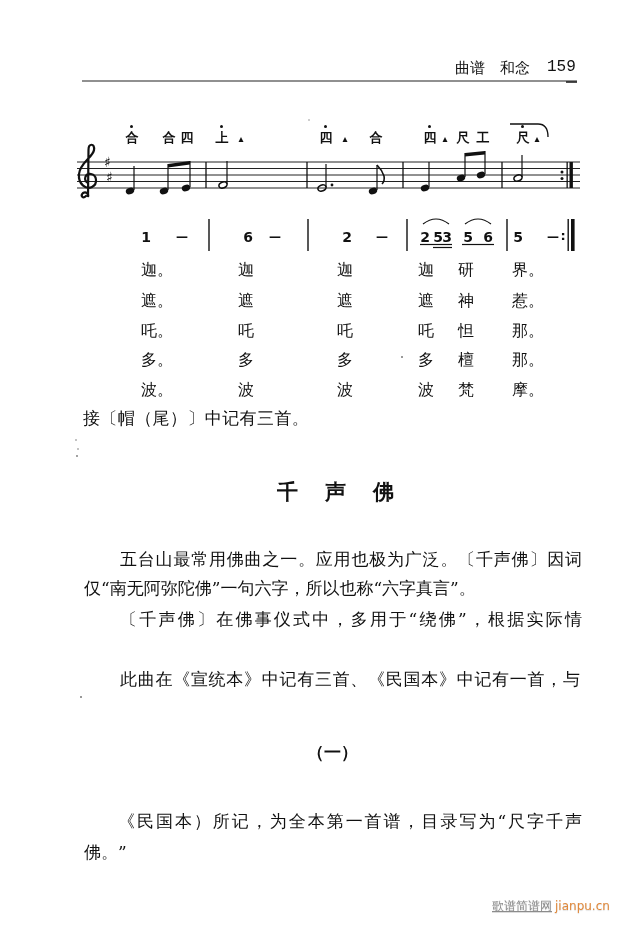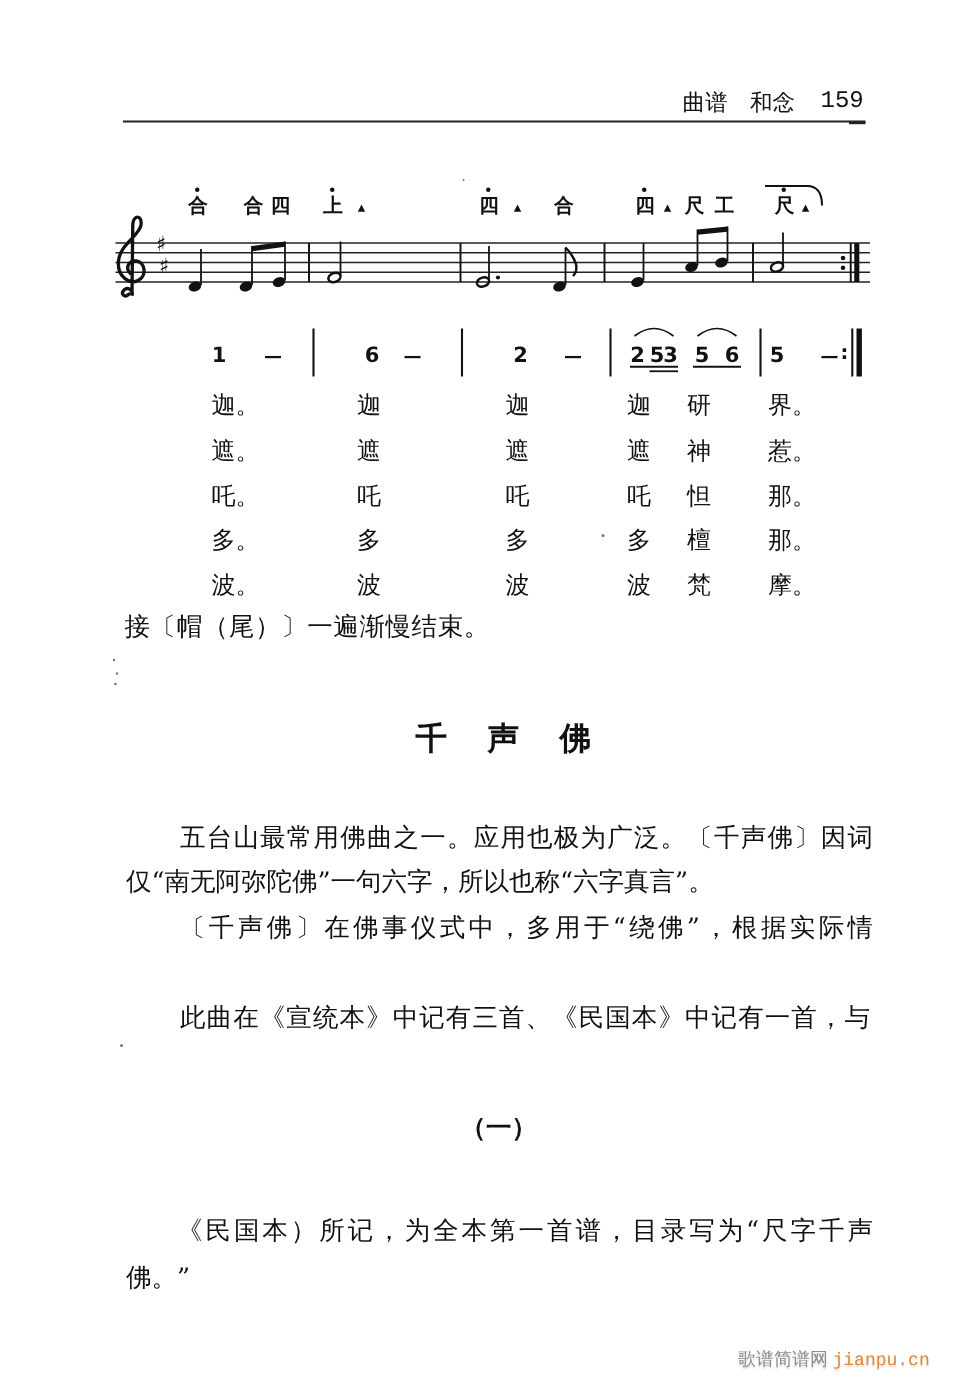"接〔帽（尾）〕一遍渐慢结束。" div.abs { text: 一遍渐慢结束 -> 中记有三首 }
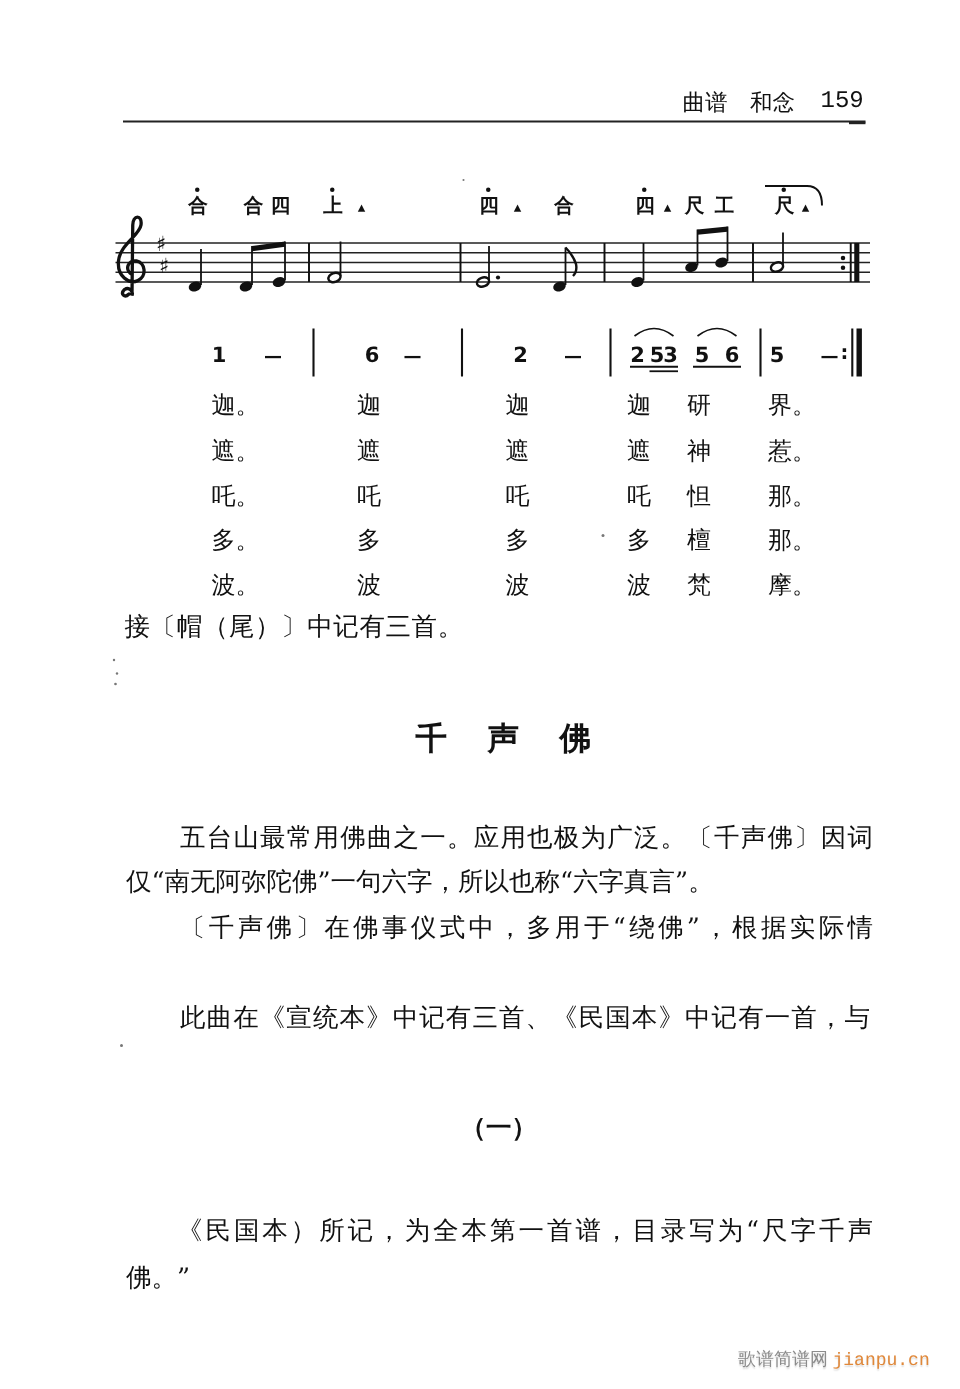"歌谱简谱网" .wm-cn { text-decoration: none -> underline }
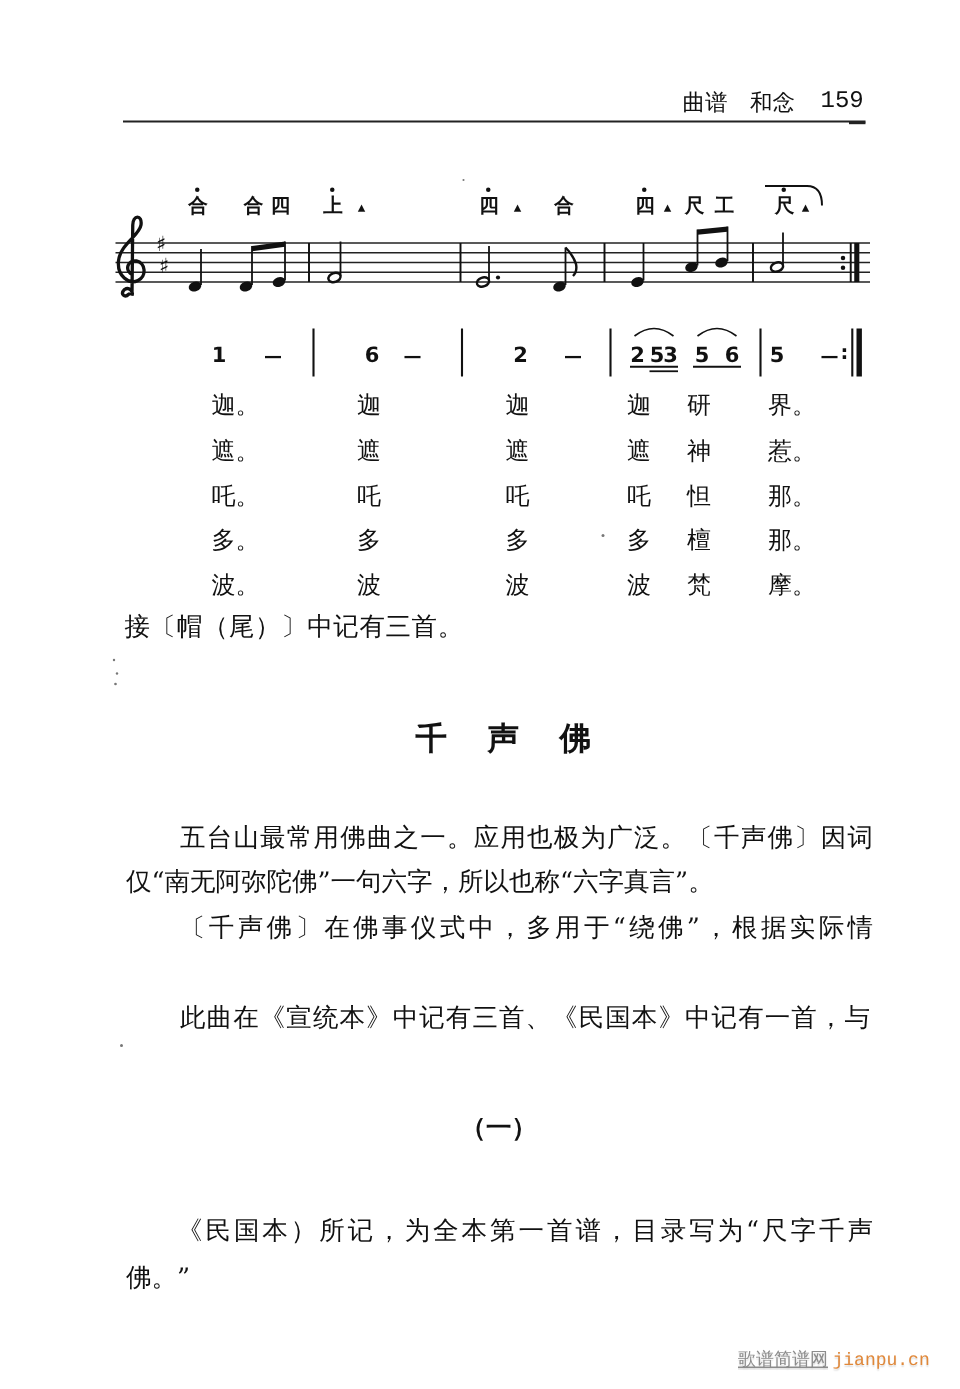"jianpu.cn" .wm-en { font-family: Liberation Mono, monospace -> none }
